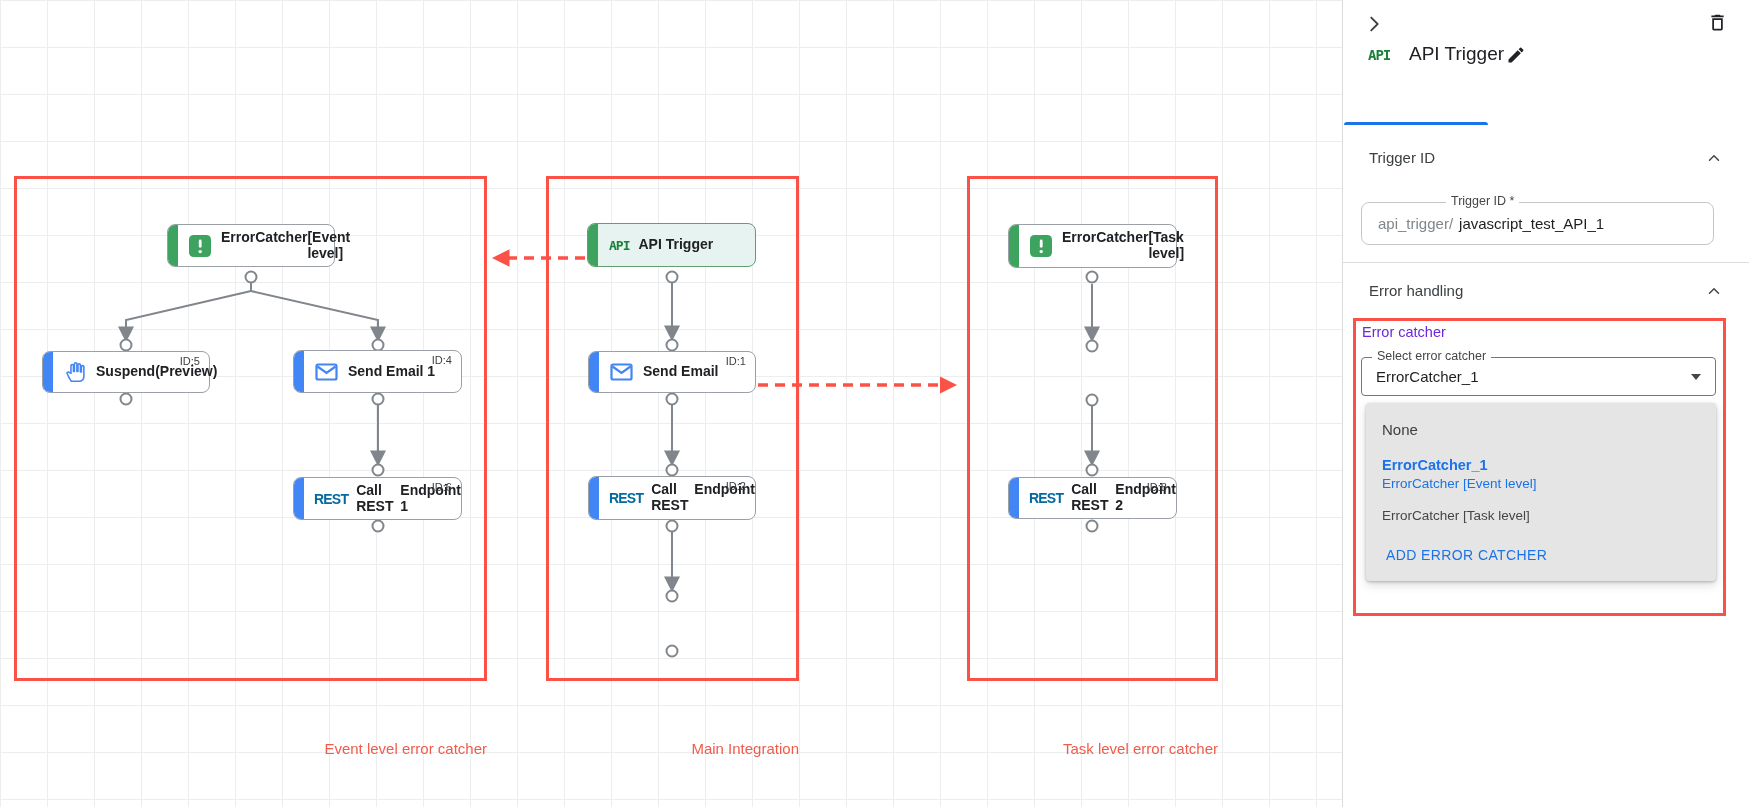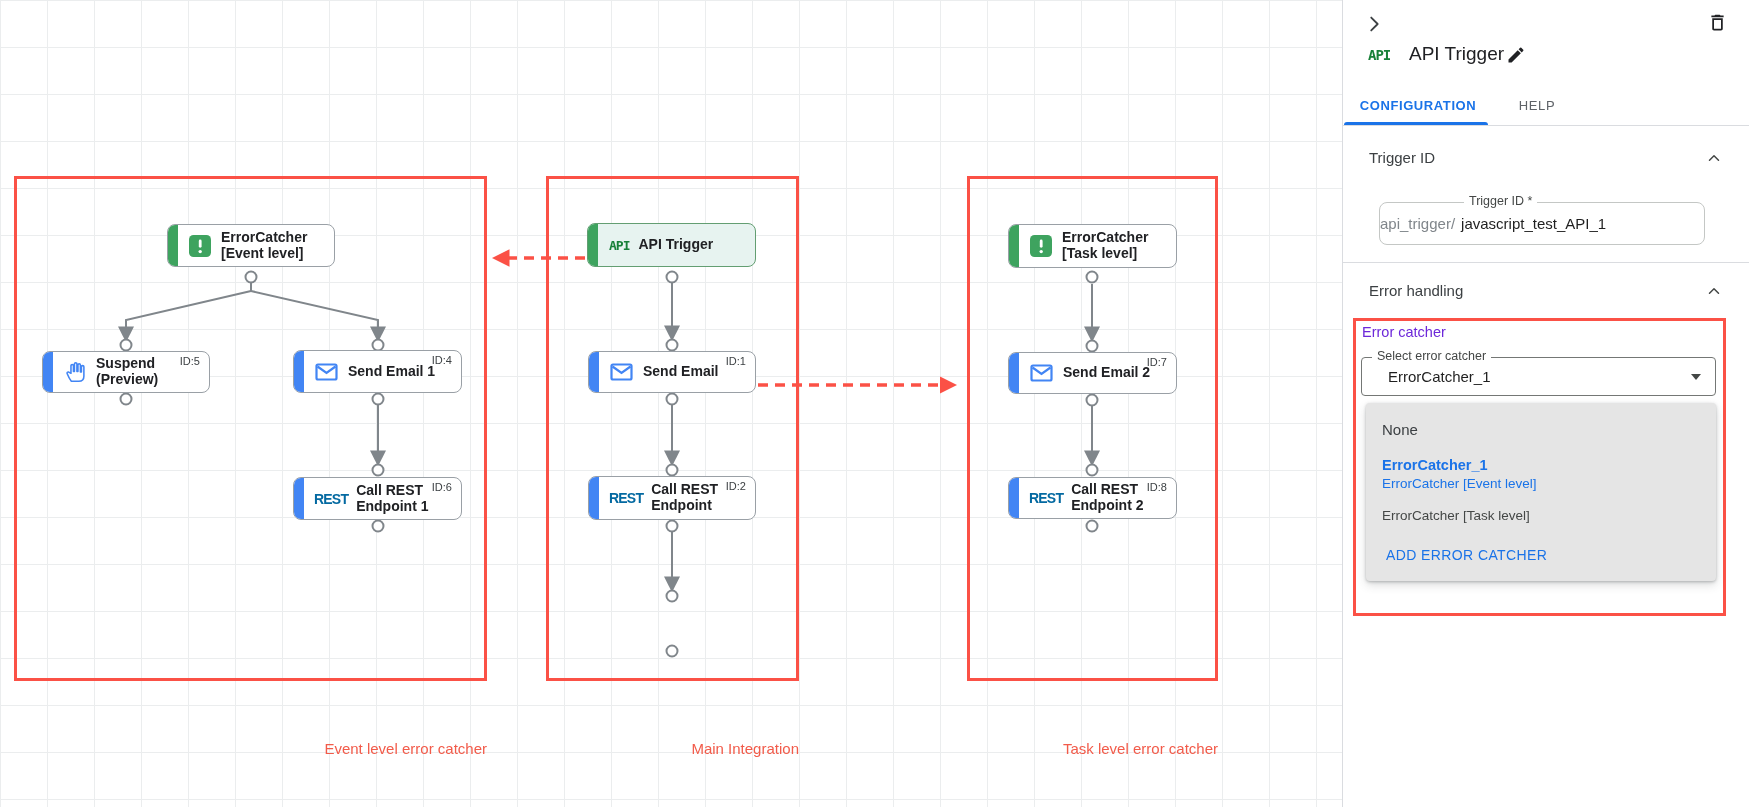"CONFIGURATION" div.p-abs { html: <div> <div>CONFIGURATION</div> <div>HELP</div> </div> -> none }
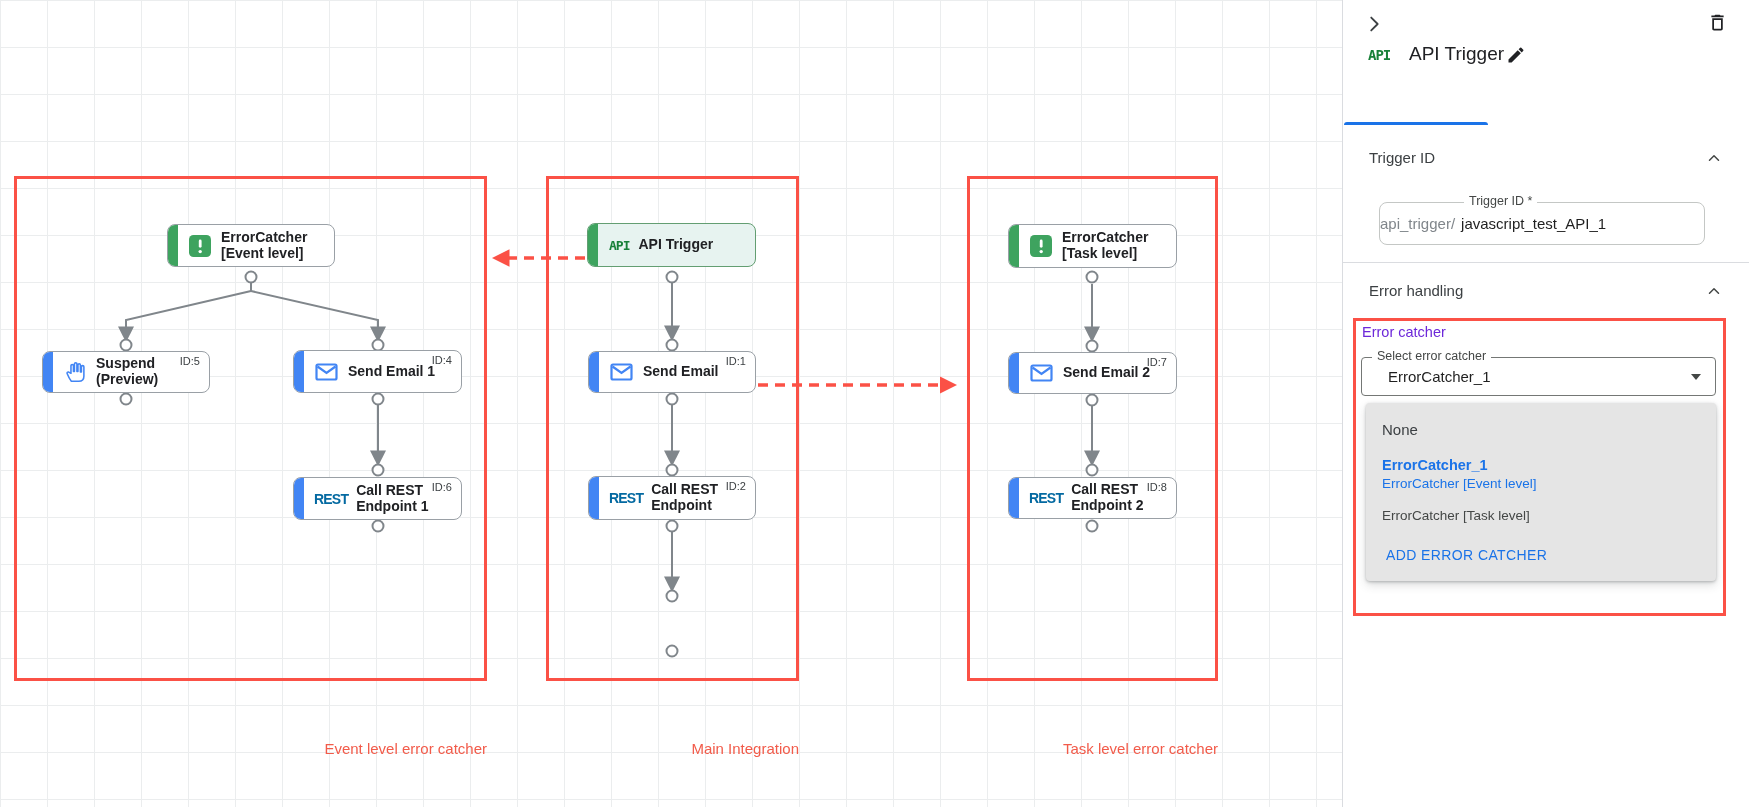"Trigger ID *" #trigger-input { left: 36px -> 18px; padding: 0 0 -> 0 16px; width: 326px -> 353px }
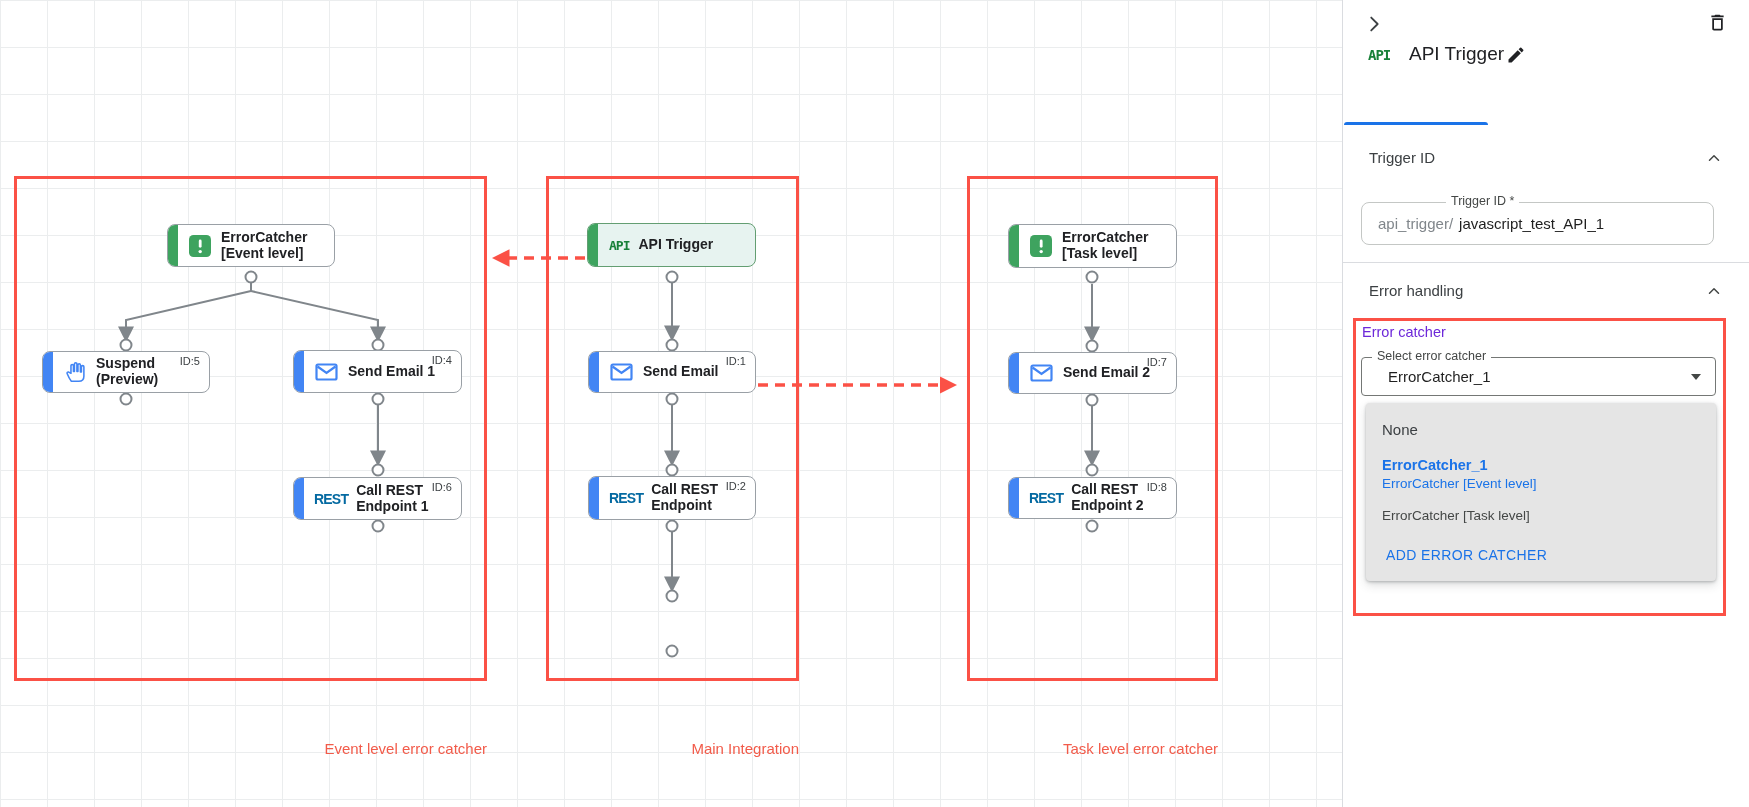"ErrorCatcher" .nlabel { flex-direction: column -> row }
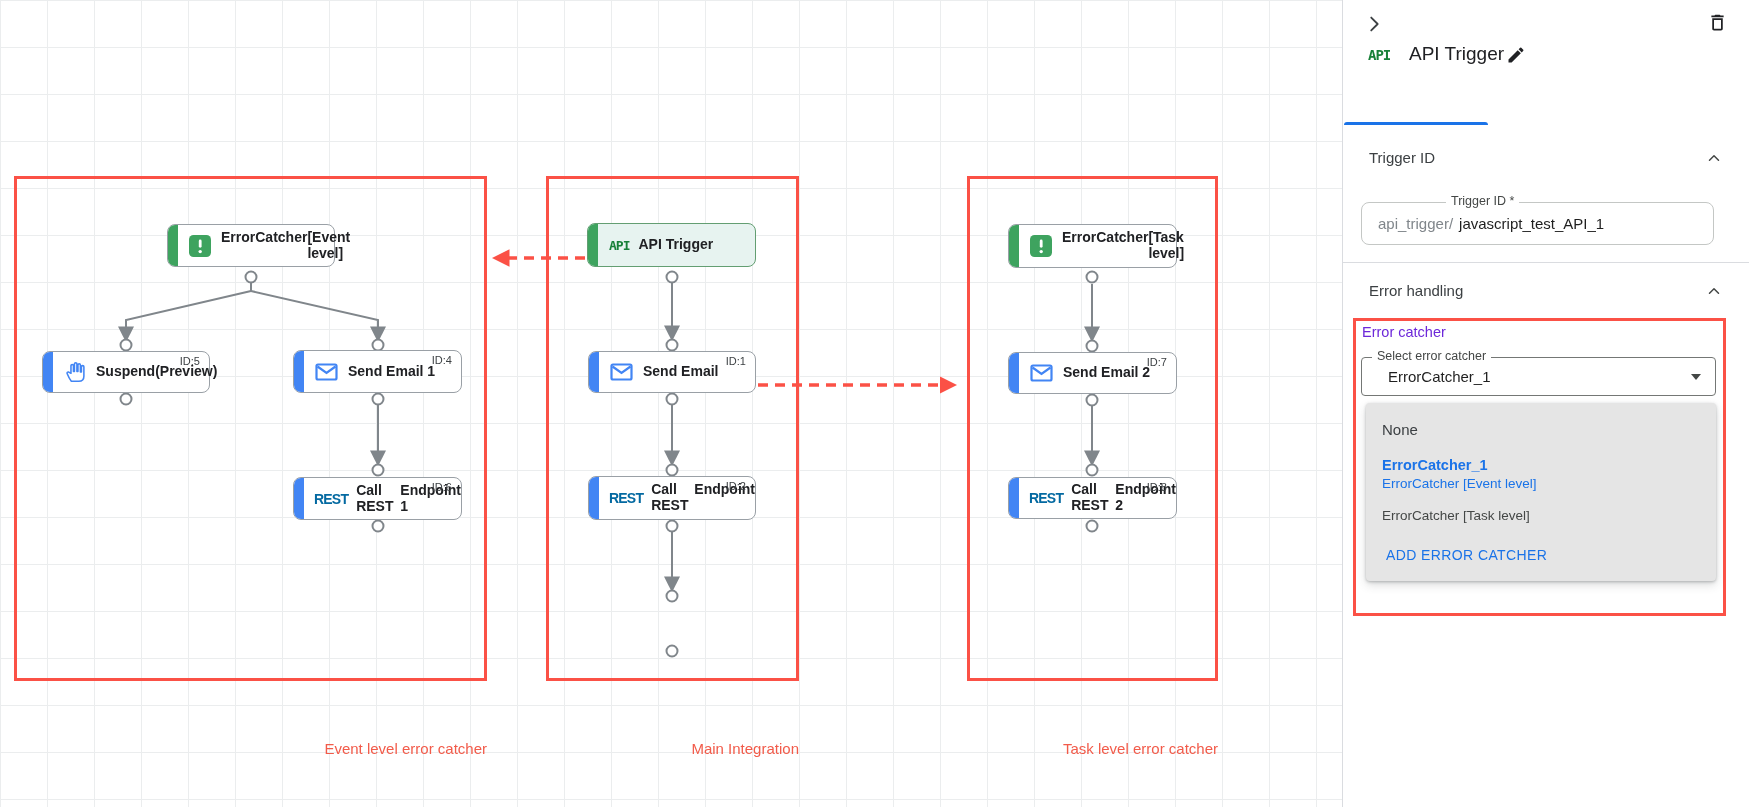"Select error catcher" #select-box { padding: 0 24px -> 0 12px }
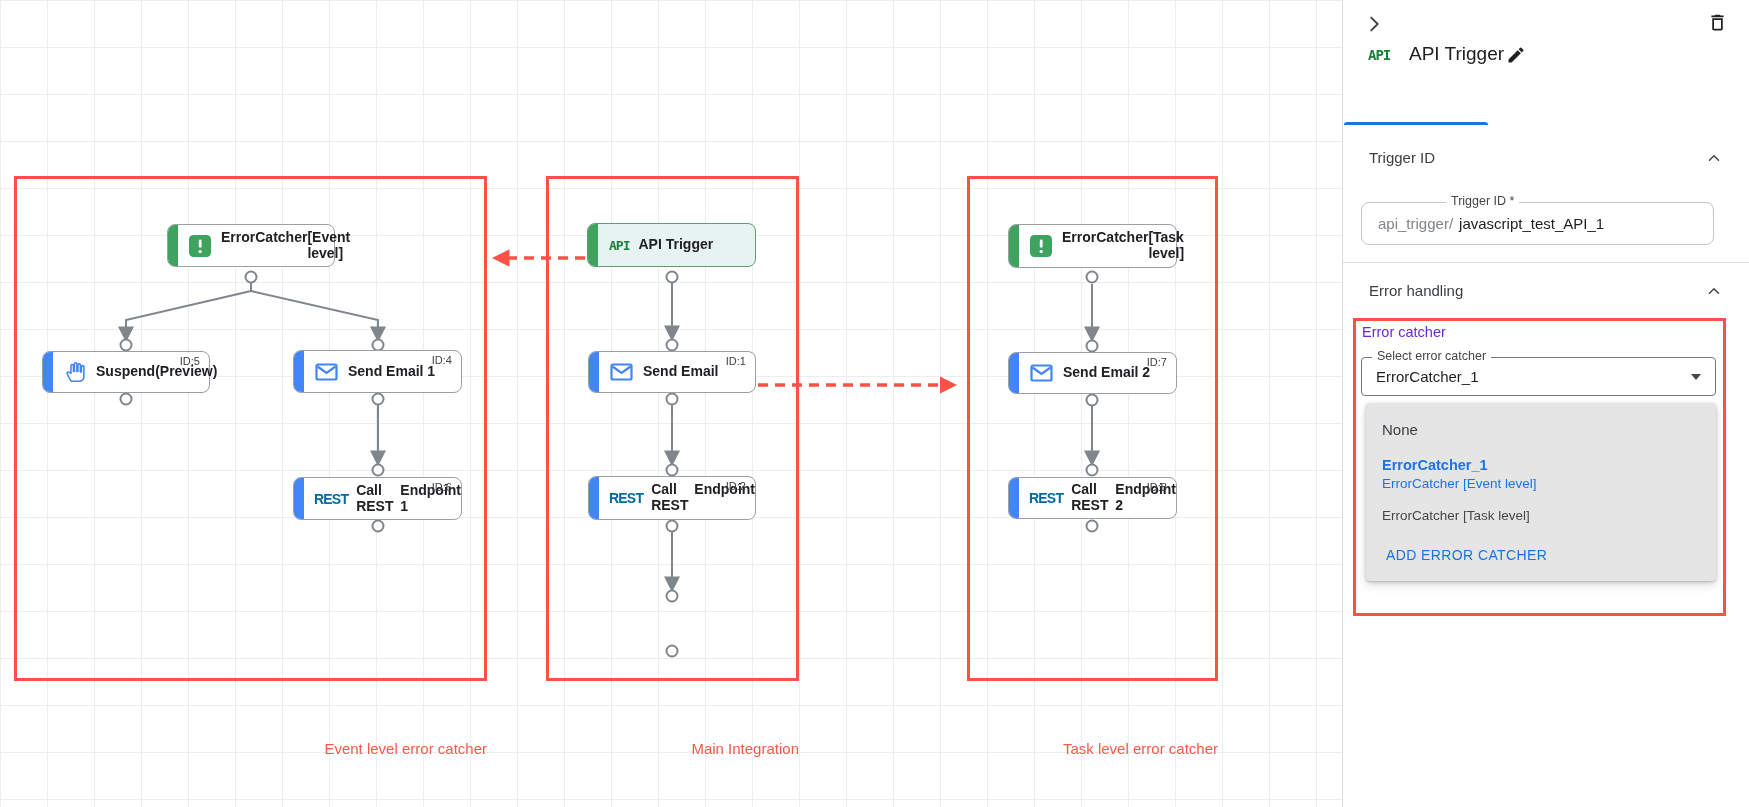"Send Email 2" div.node { html: <div> <span></span> <span> <svg> <rect></rect> <path></path> </svg> </span> <span> <span>Send Email 2</span> </span> <span>ID:7</span> </div> -> none }
